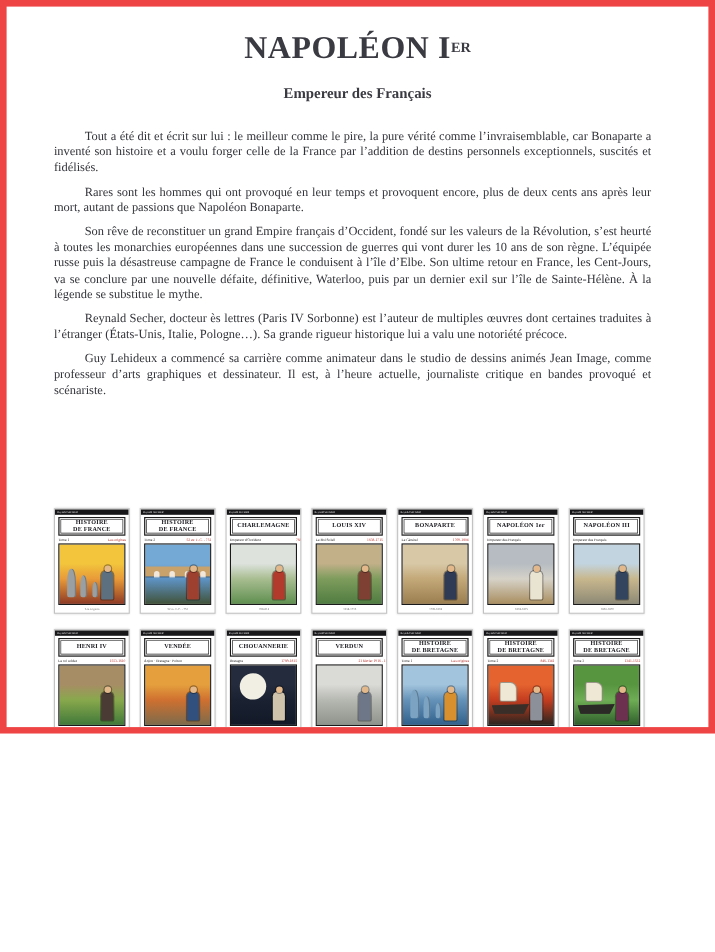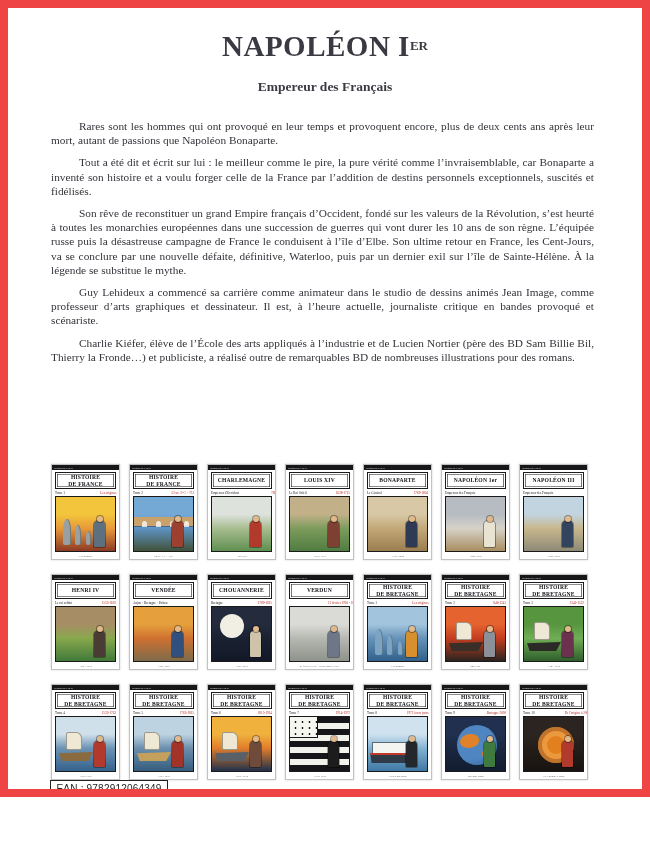"NAPOLÉON IER" .page { border: 8px solid #ef4444 -> 6px solid #ef4444; height: 797px -> 667px }
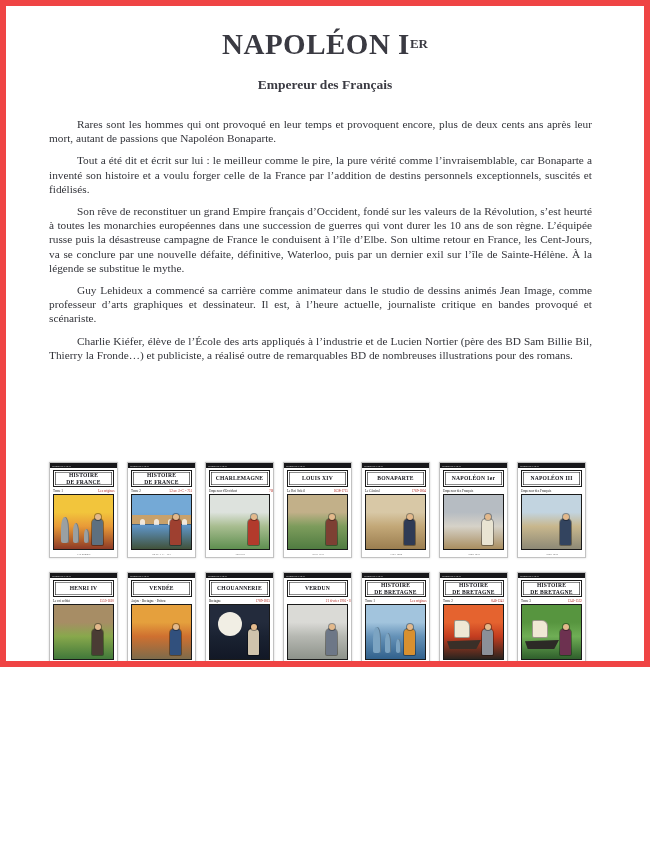"Rares sont les hommes qui" p { order: before "Tout a été dit et" -> after "Tout a été dit et" }
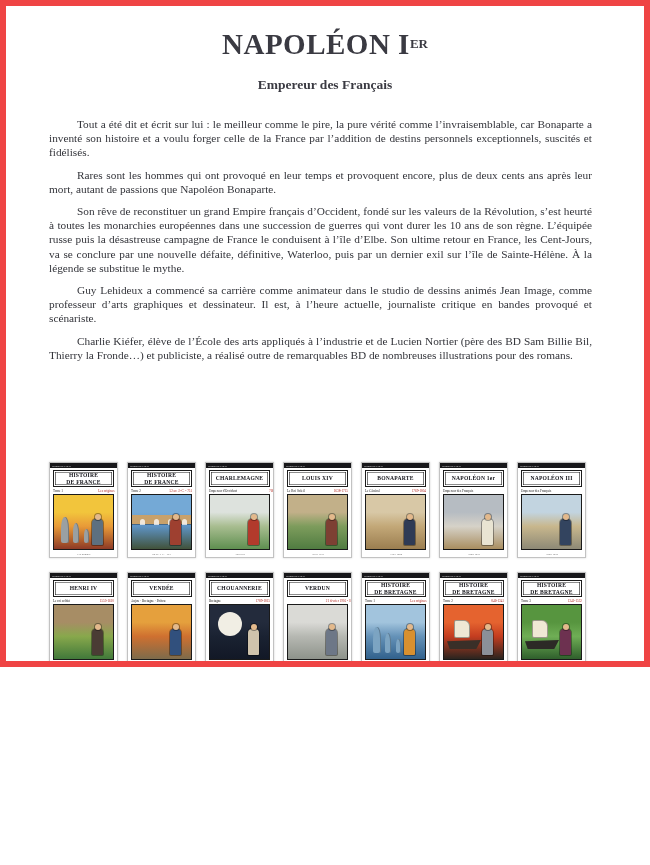"Reynald Secher, docteur ès lettres" p { html: none -> <p>Reynald Secher, docteur ès lettres (Paris IV Sorbonne) est l’auteur de multiples œuvres dont certaines traduites à l’étranger (États-Unis, Italie, Pologne…). Sa grande rigueur historique lui a valu une notoriété précoce.</p> }
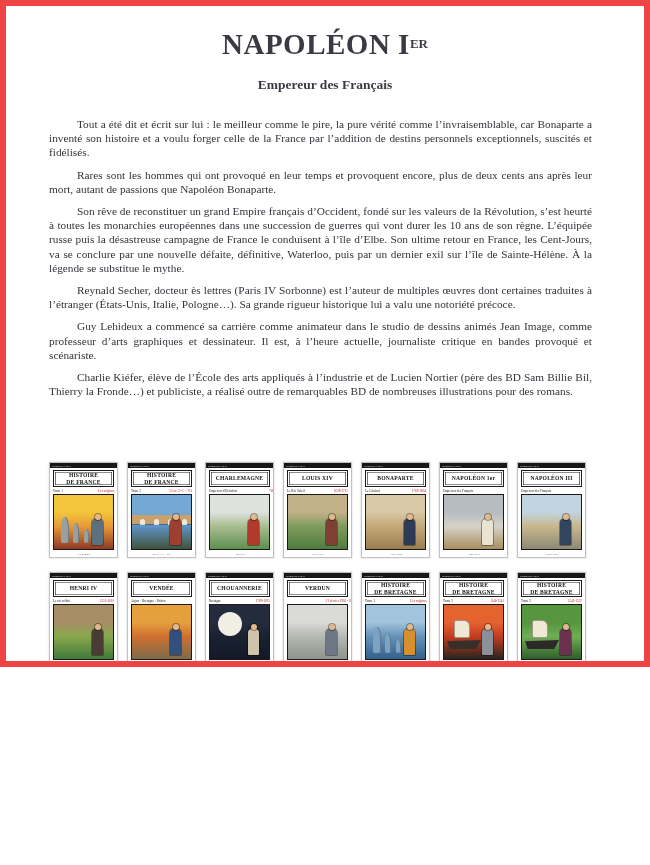"Charlie Kiéfer, élève de l’École" p { html: <p>Charlie Kiéfer, élève de l’École des arts appliqués à l’industrie et de Lucien Nortier (père des BD Sam Billie Bil, Thierry la Fronde…) et publiciste, a réalisé outre de remarquables BD de nombreuses illustrations pour des romans.</p> -> none }
